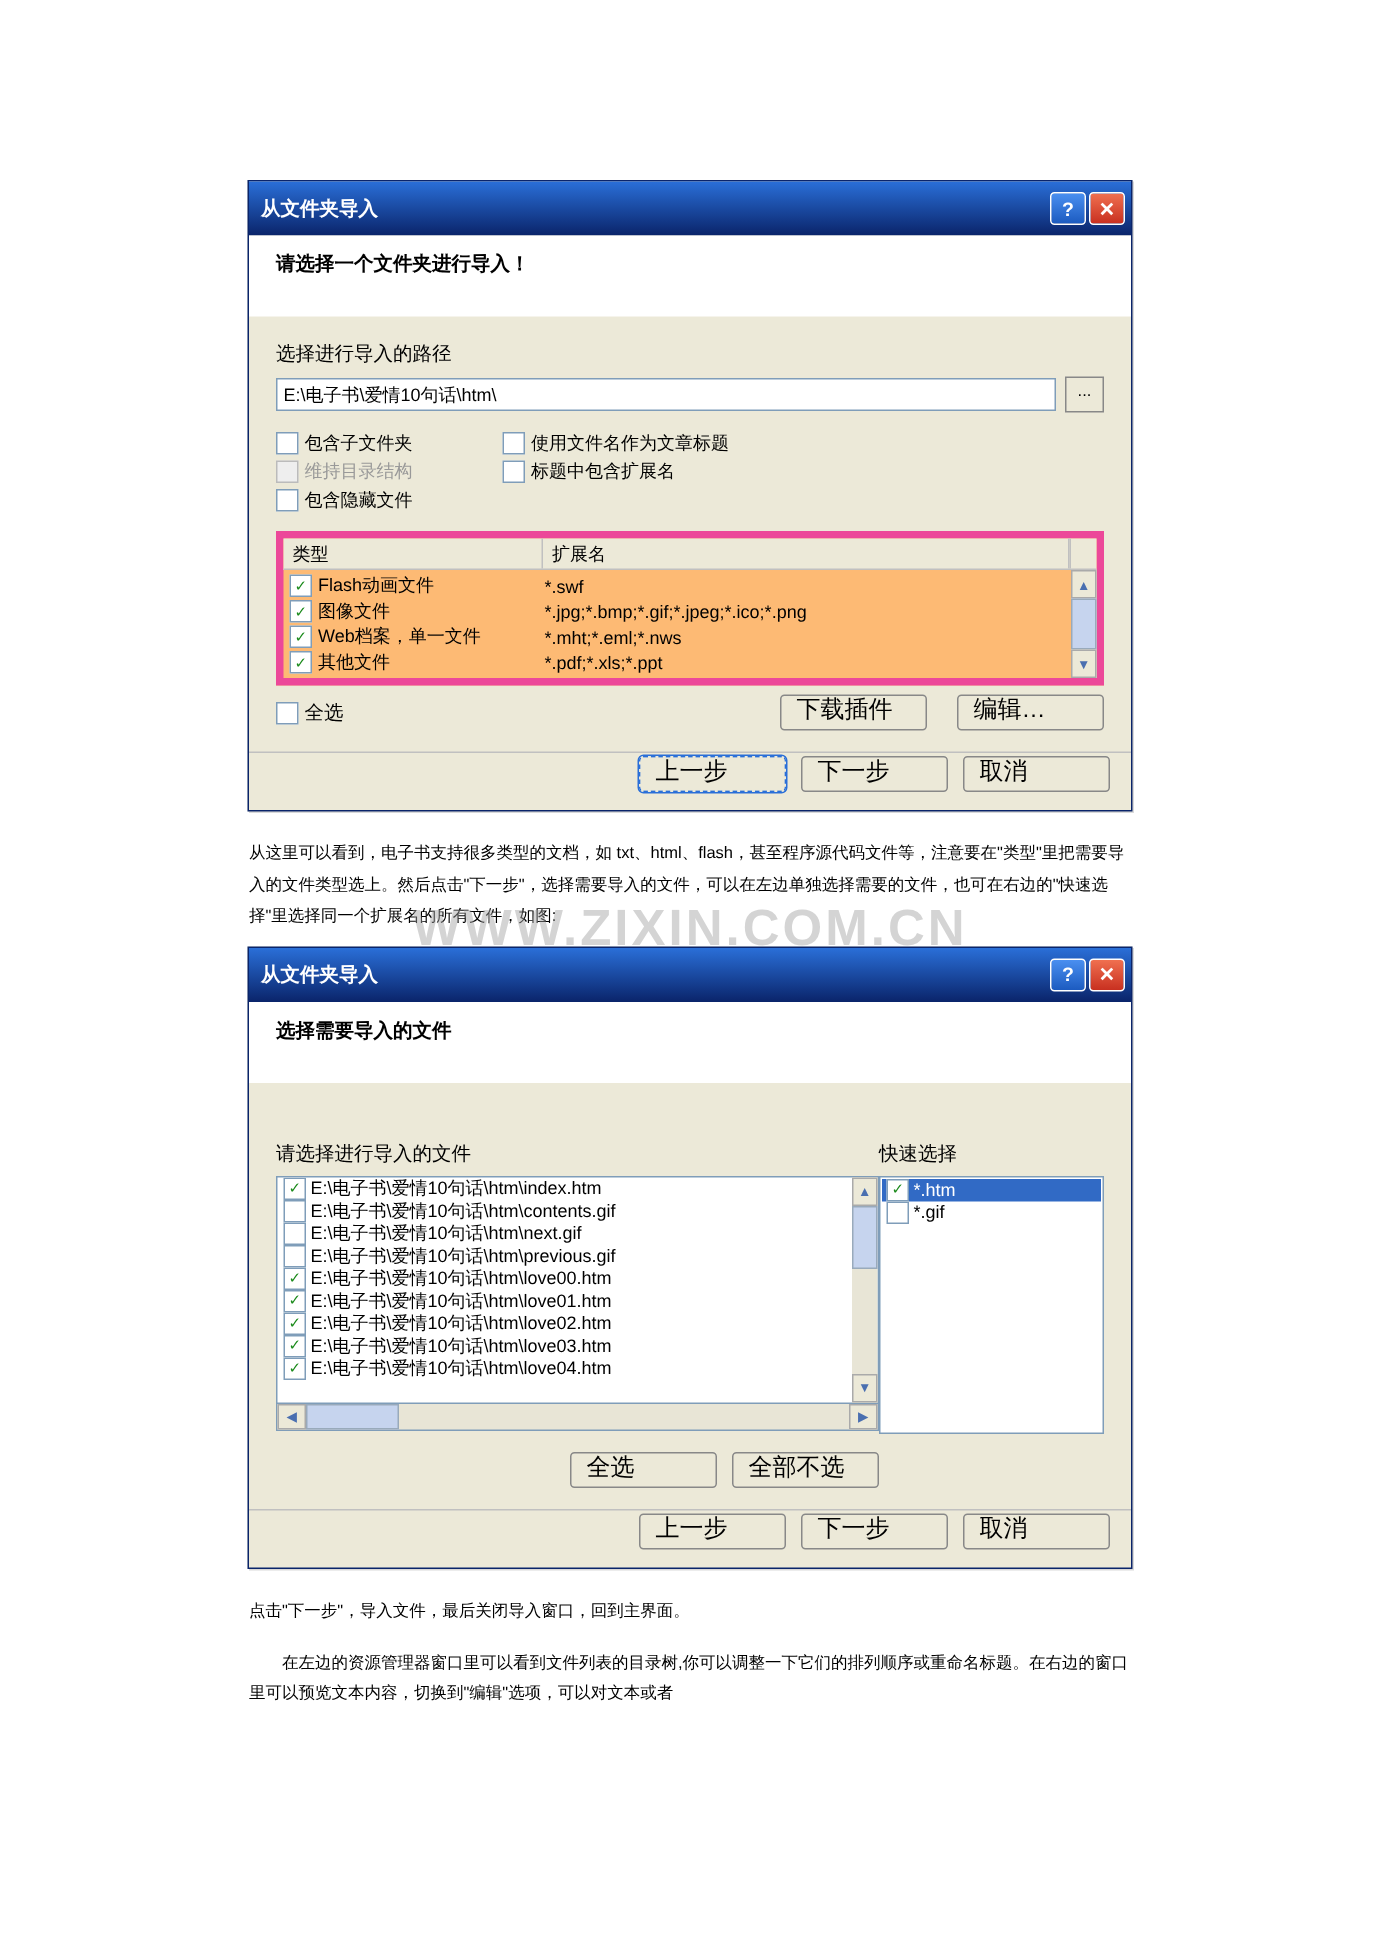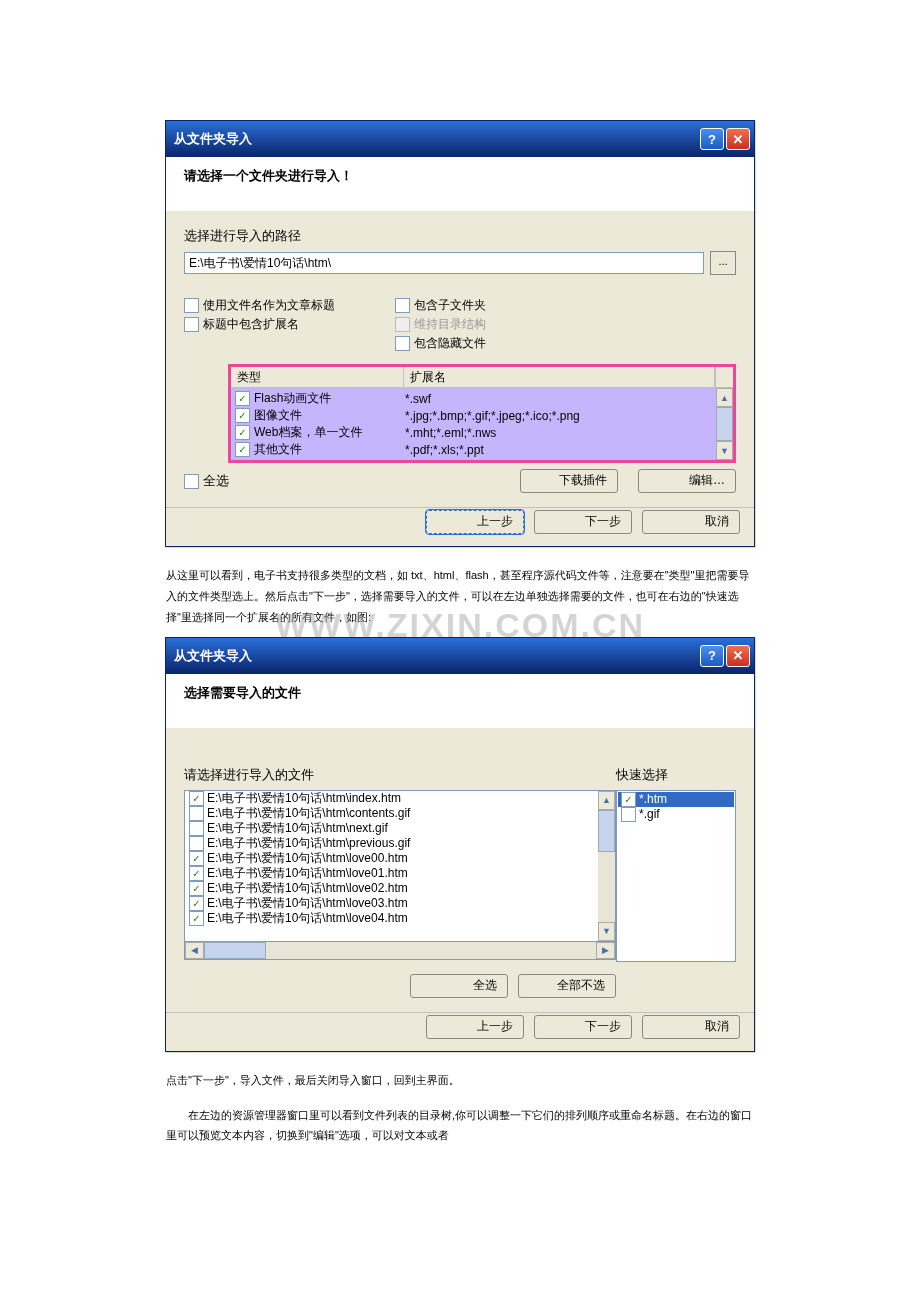"E:\电子书\爱情10句话\htm\" .path-row { margin-bottom: 20px -> 10px }
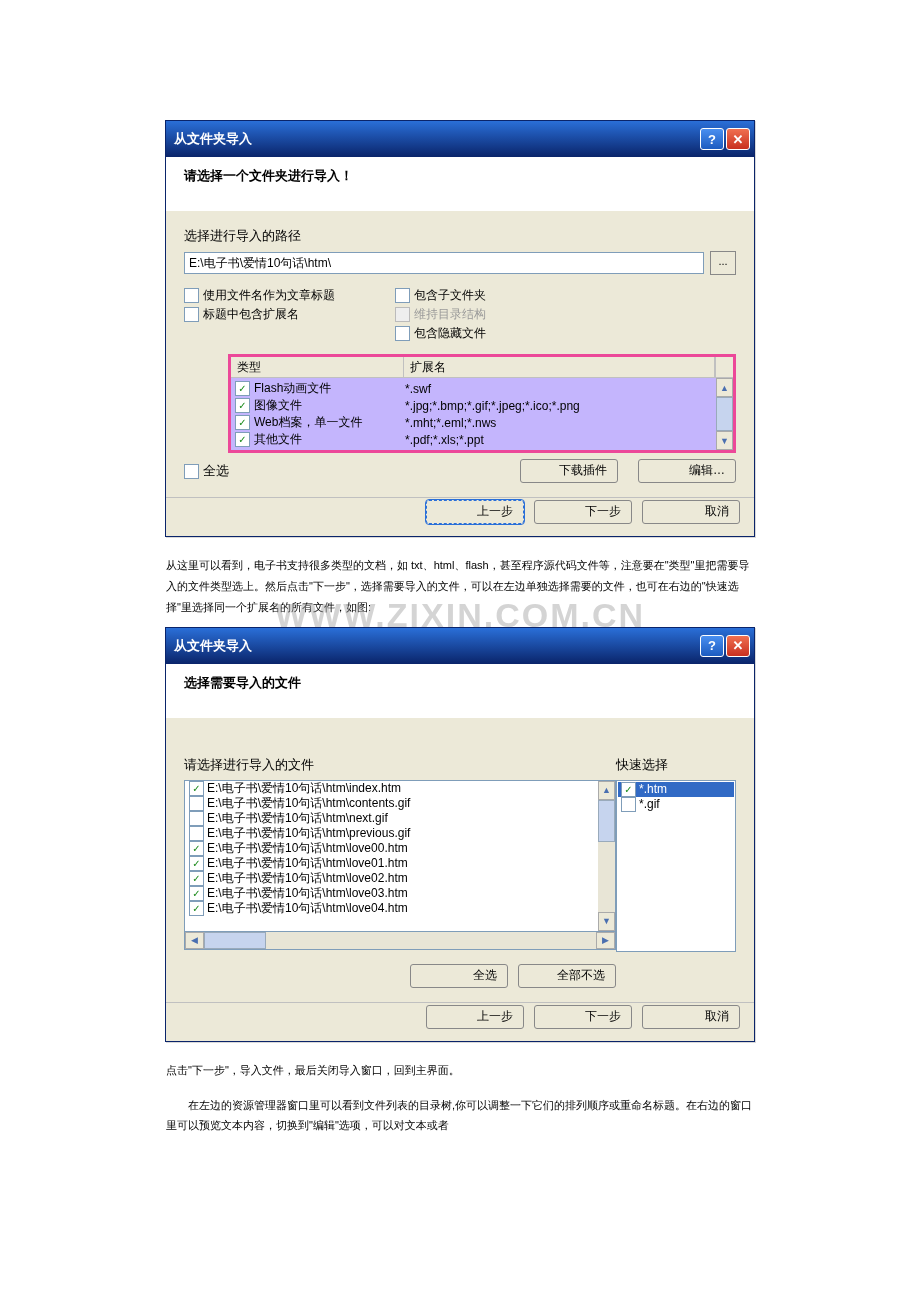"使用文件名作为文章标题" div.check-col { order: before "包含子文件夹" -> after "包含子文件夹" }
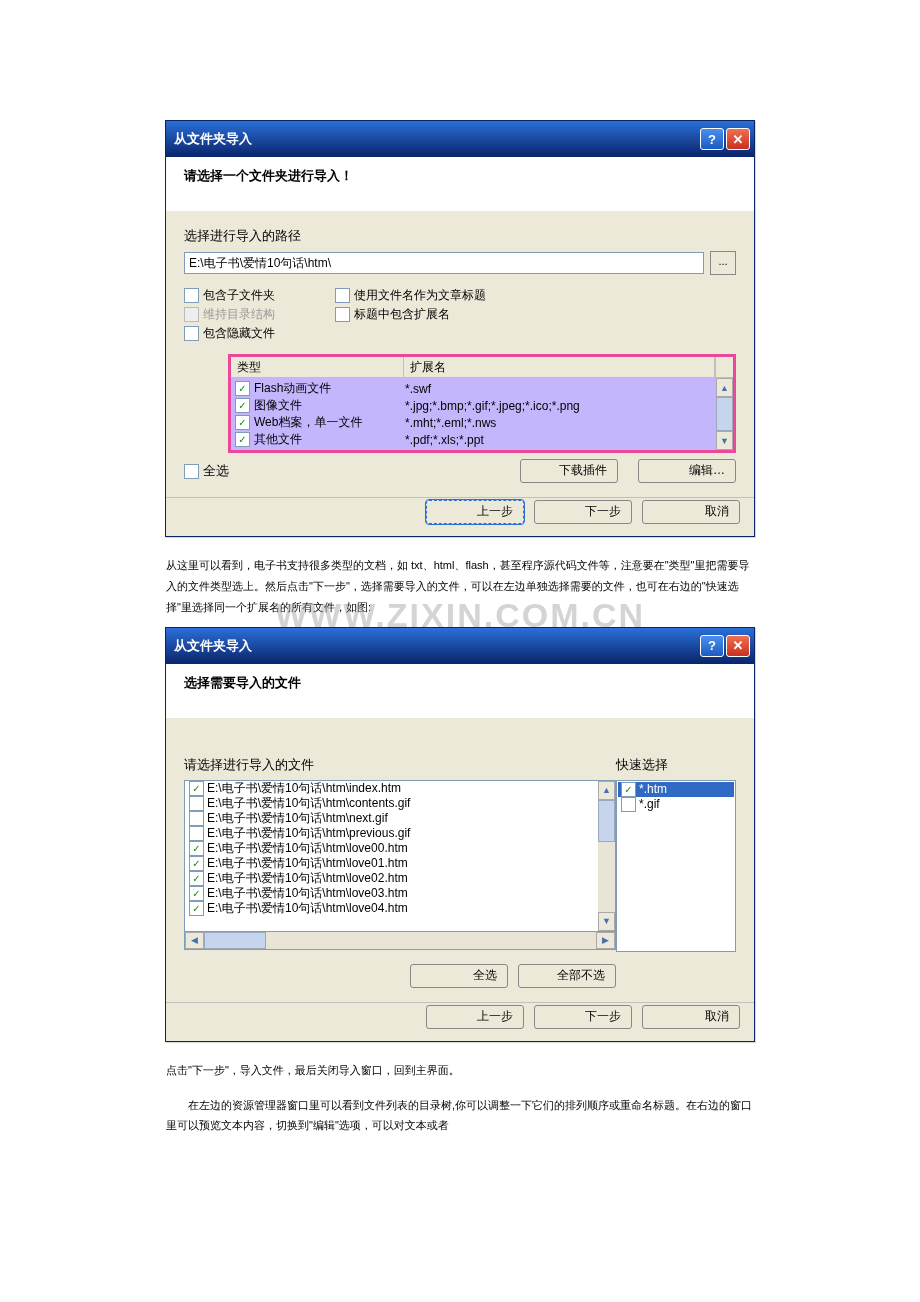"类型" .listview { background: #c4b5fd -> #fdba74; border: 3px solid #ec4899 -> 5px solid #ec4899; margin-left: 44px -> none }
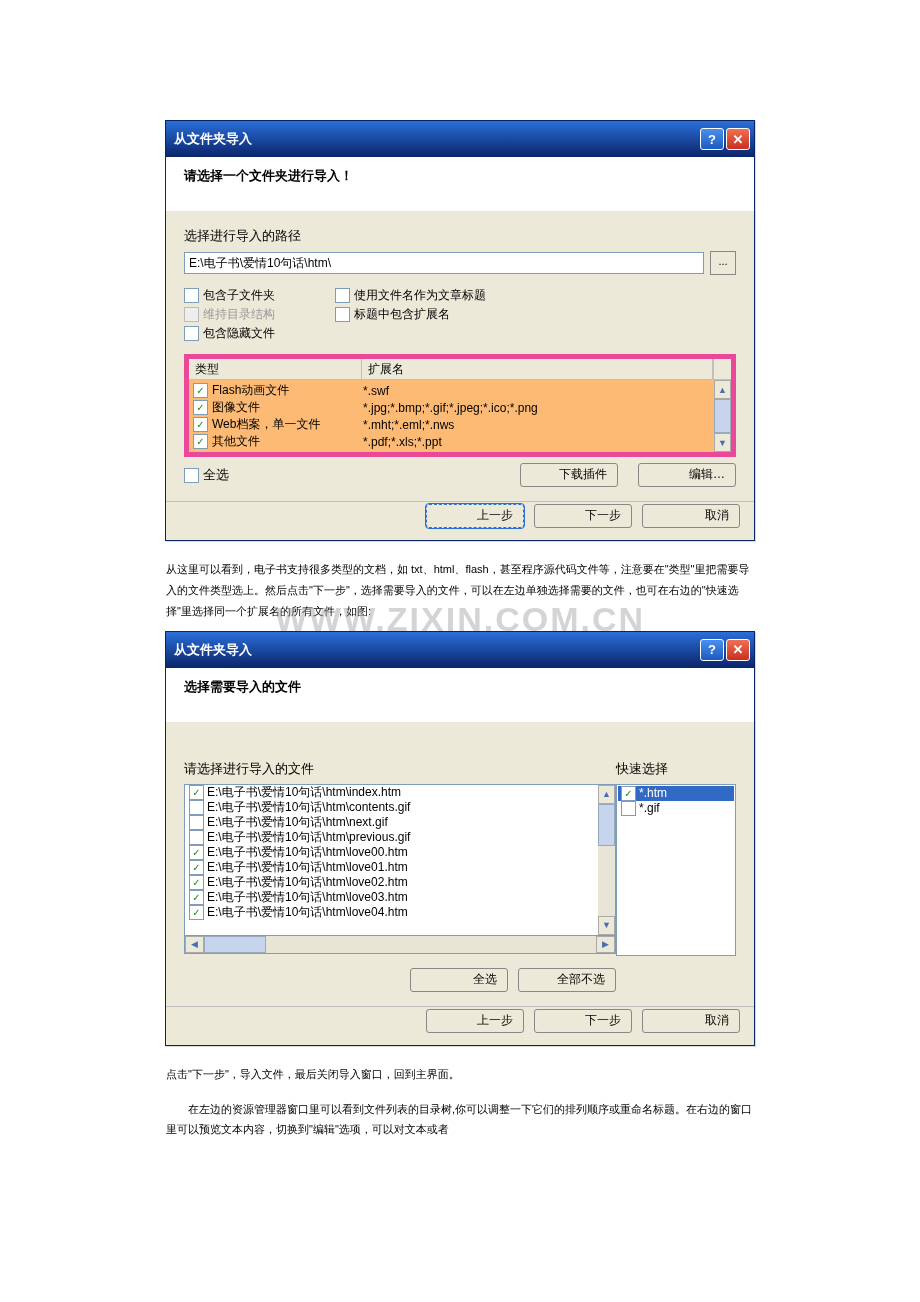"下载插件" .wbtn { font-size: 12px -> 16px; text-align: right -> left }
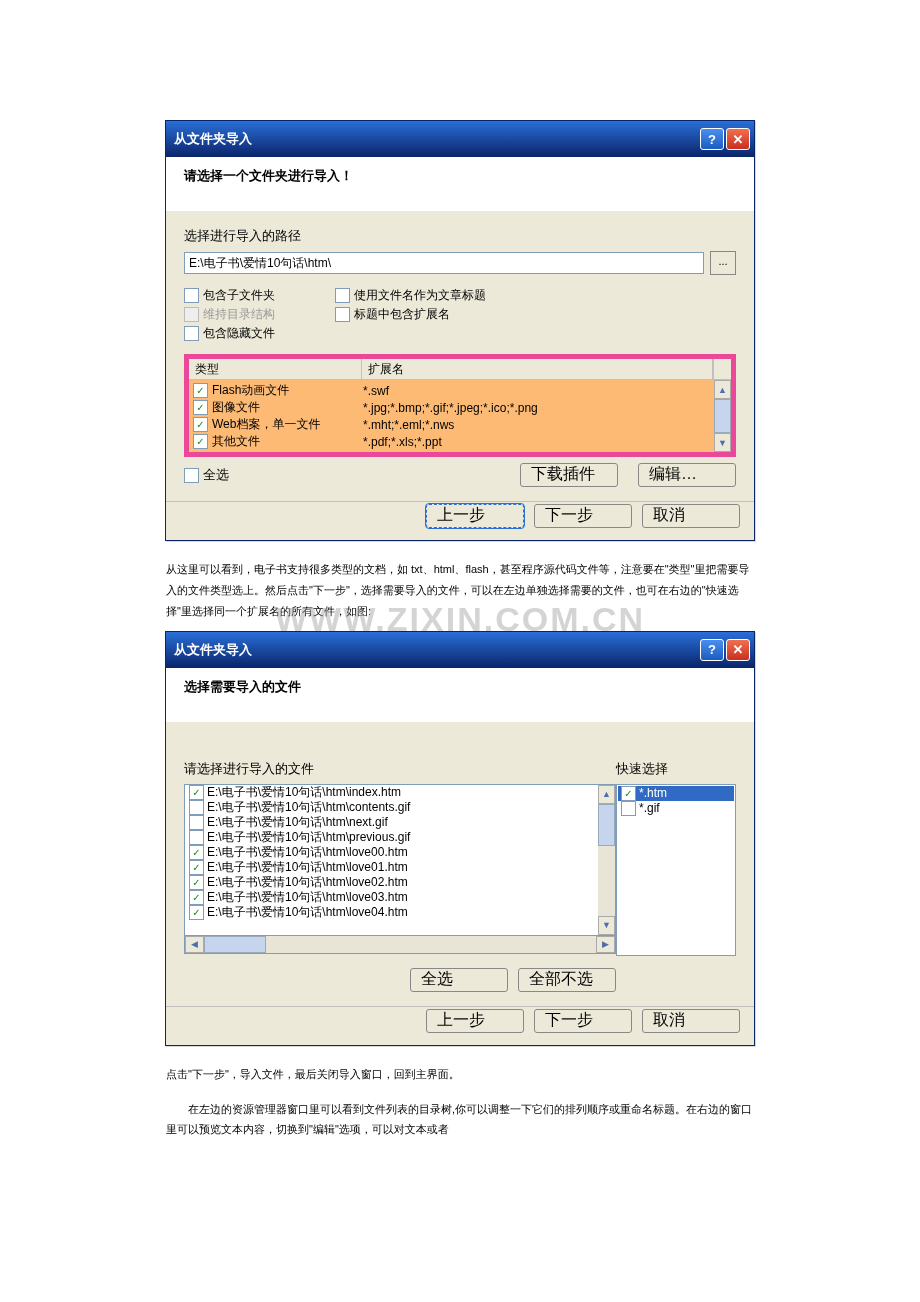"快速选择" .files-right { width: 120px -> 150px }
